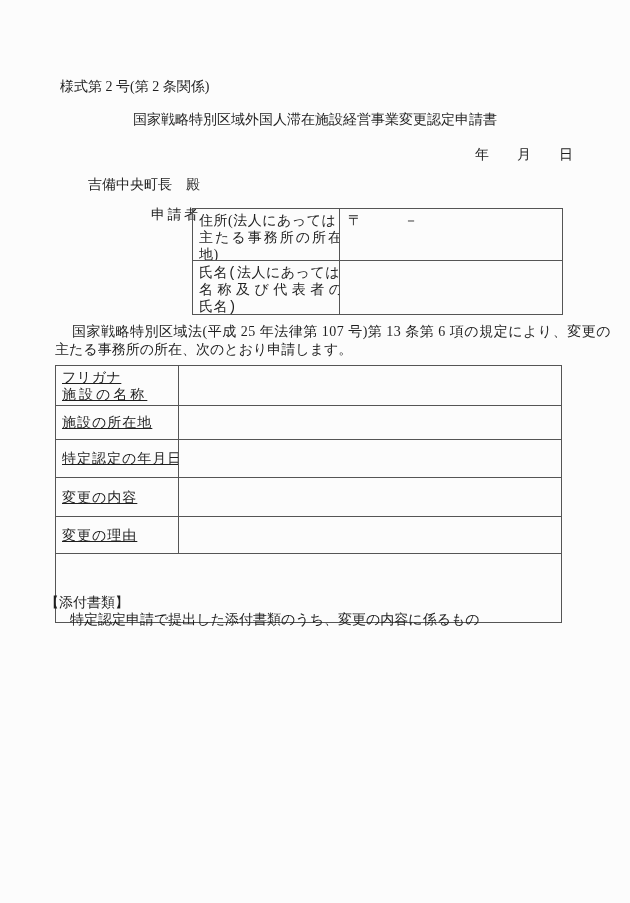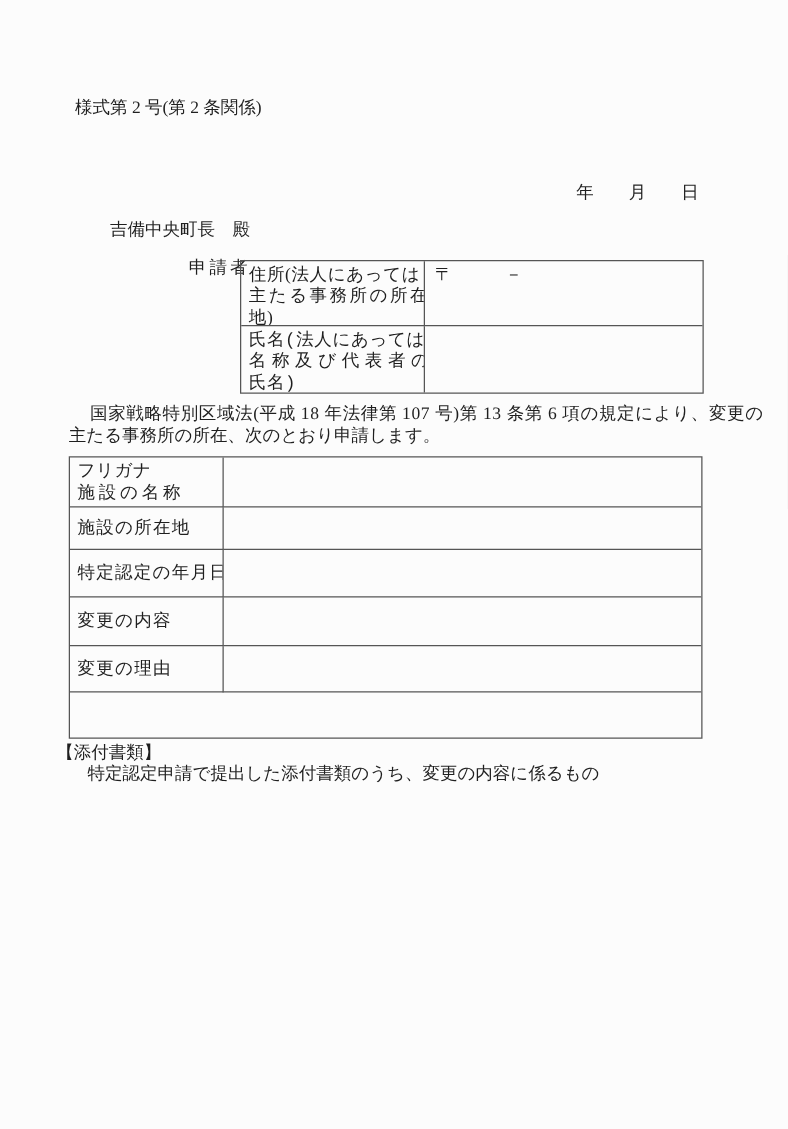"国家戦略特別区域外国人滞在施設経営事業変更認定申請書" div.abs { html: none -> <div>国家戦略特別区域外国人滞在施設経営事業変更認定申請書</div> }
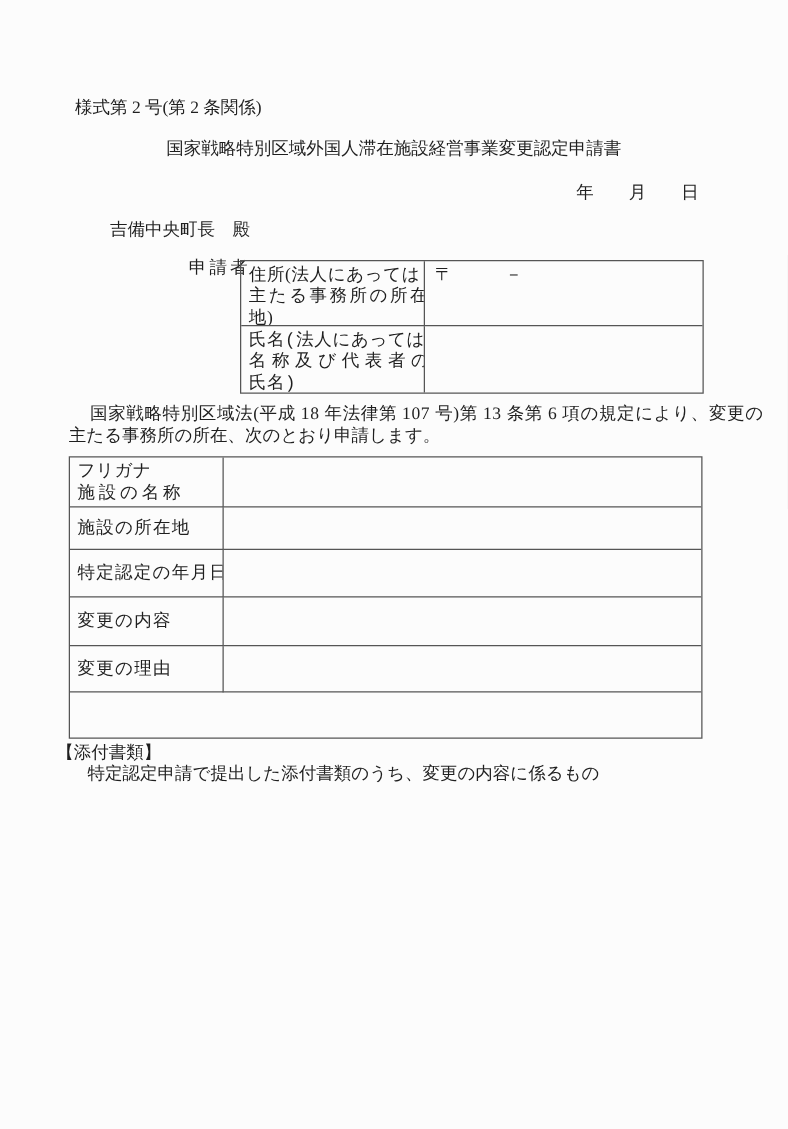"年 月 日" div.abs { right: 71px -> 57px }
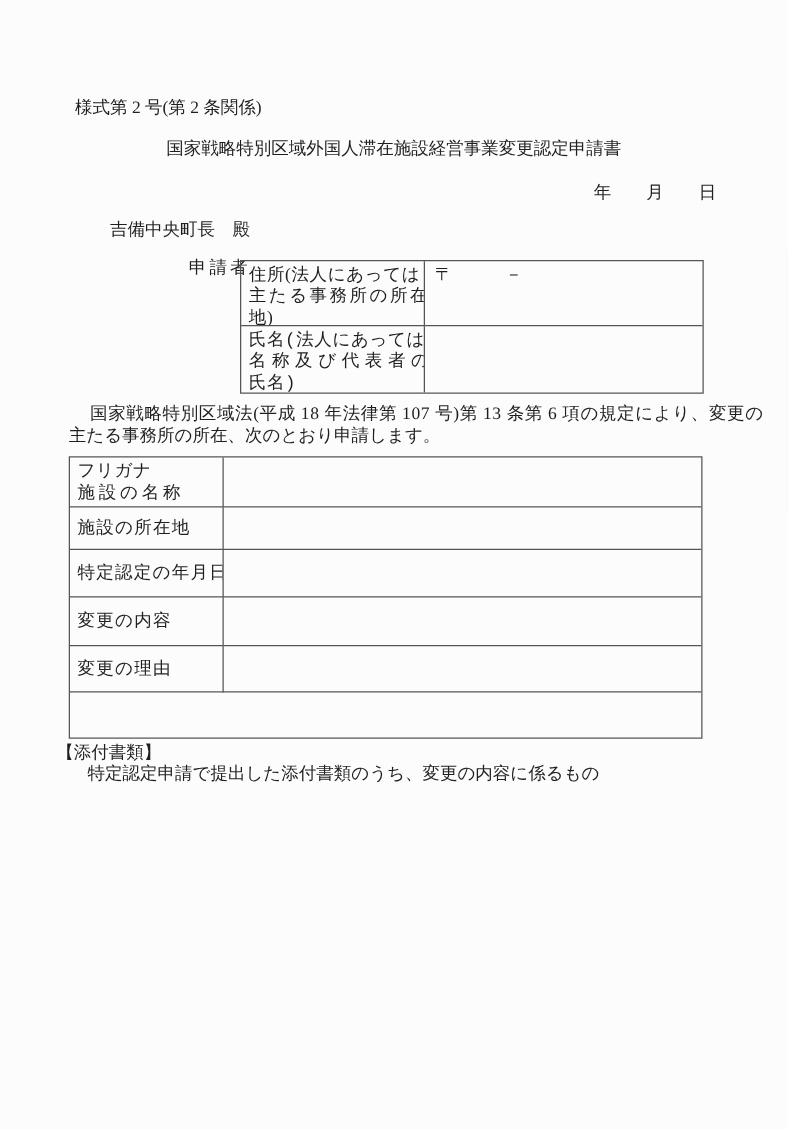"国家戦略特別区域法(平成 18 年法律第 107 号)第" div.line { text: 18 -> 25 }
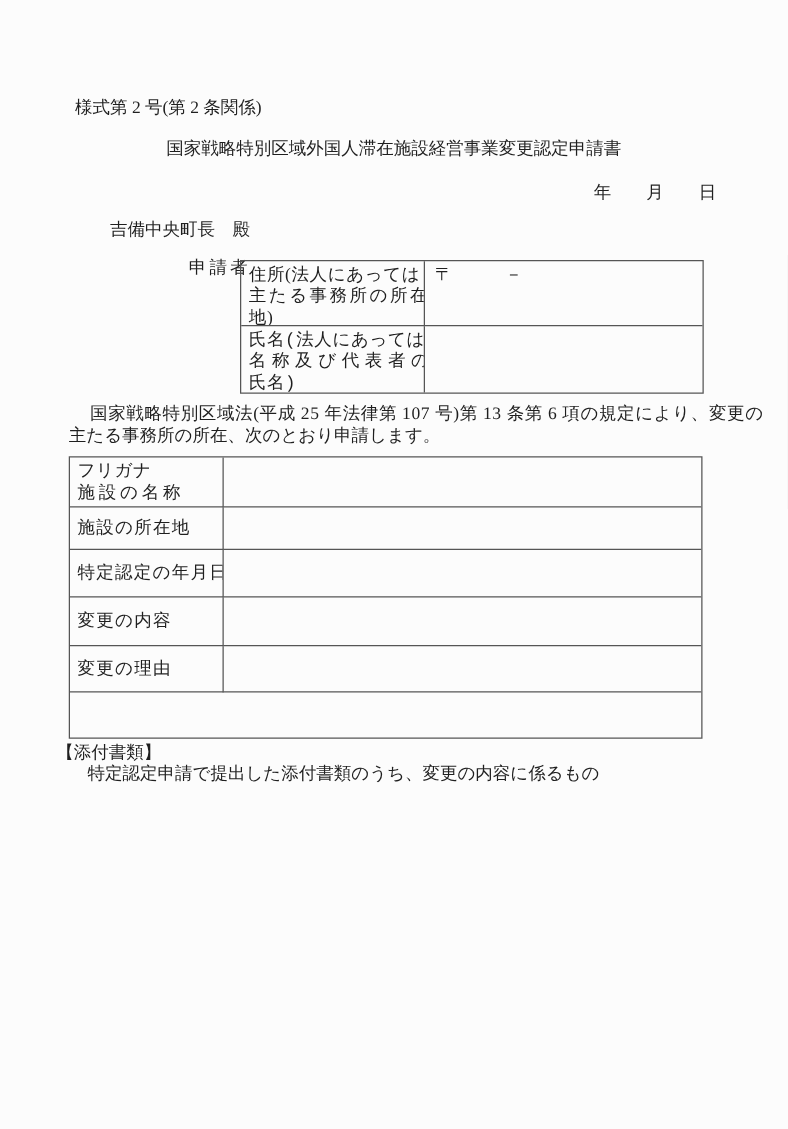"フリガナ" div.tbl { height: 226px -> 258px; text-decoration: none -> underline }
